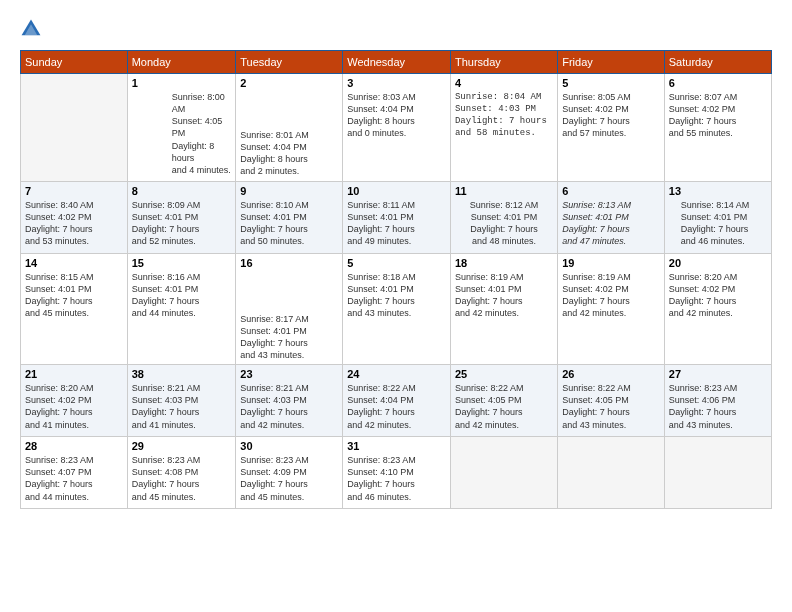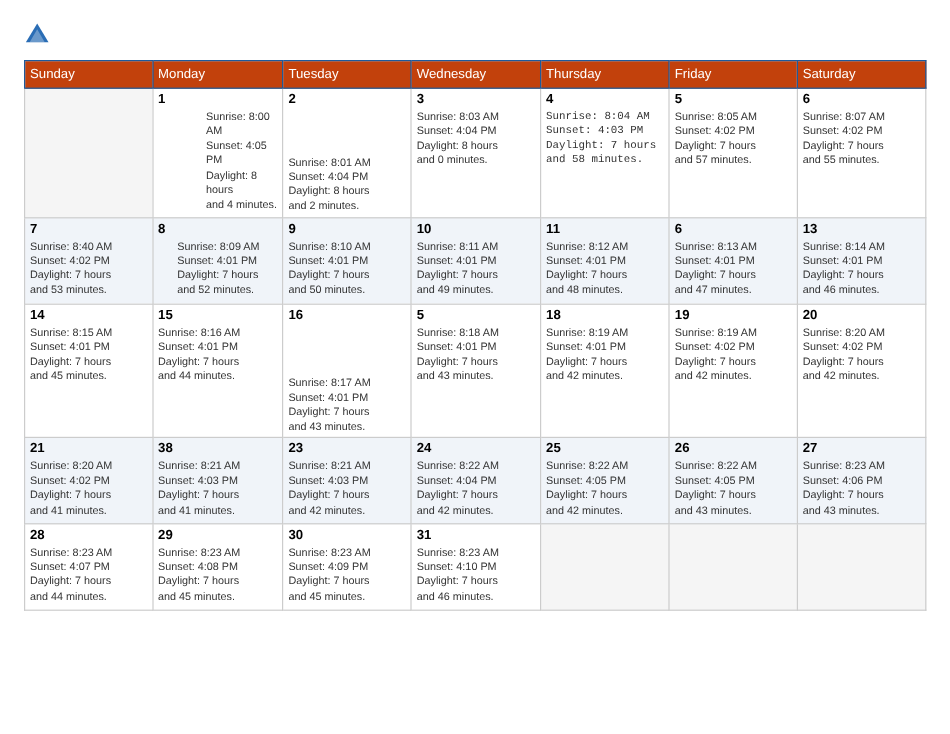"Sunrise: 8:09 AM" div.day-info { margin-left: 16px -> none }
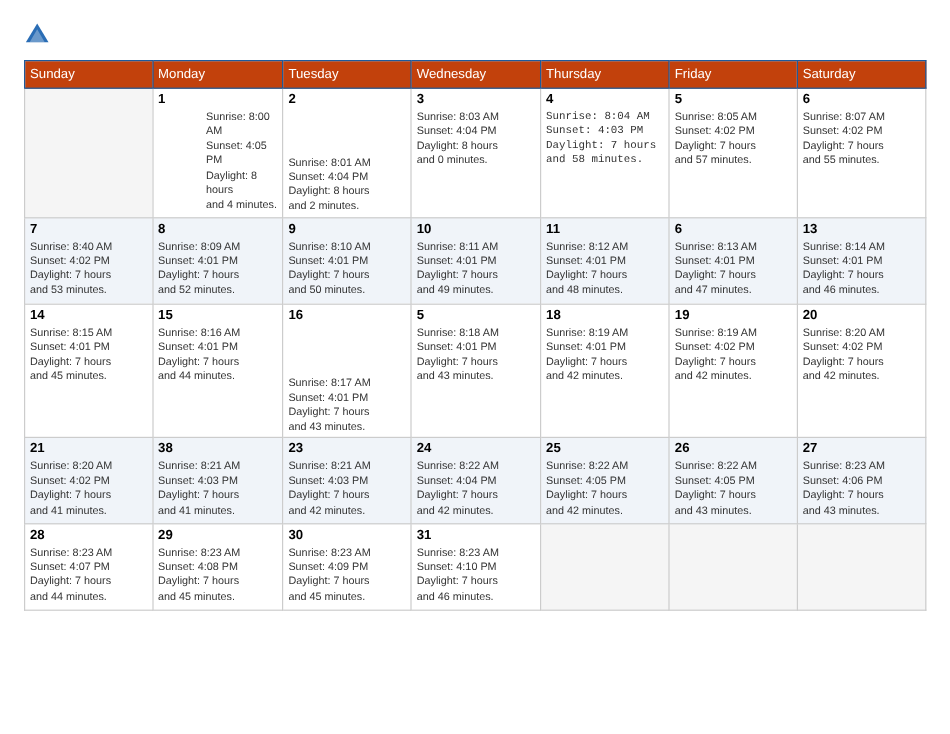"Sunrise: 8:12 AM" div.day-info { text-align: none -> center }
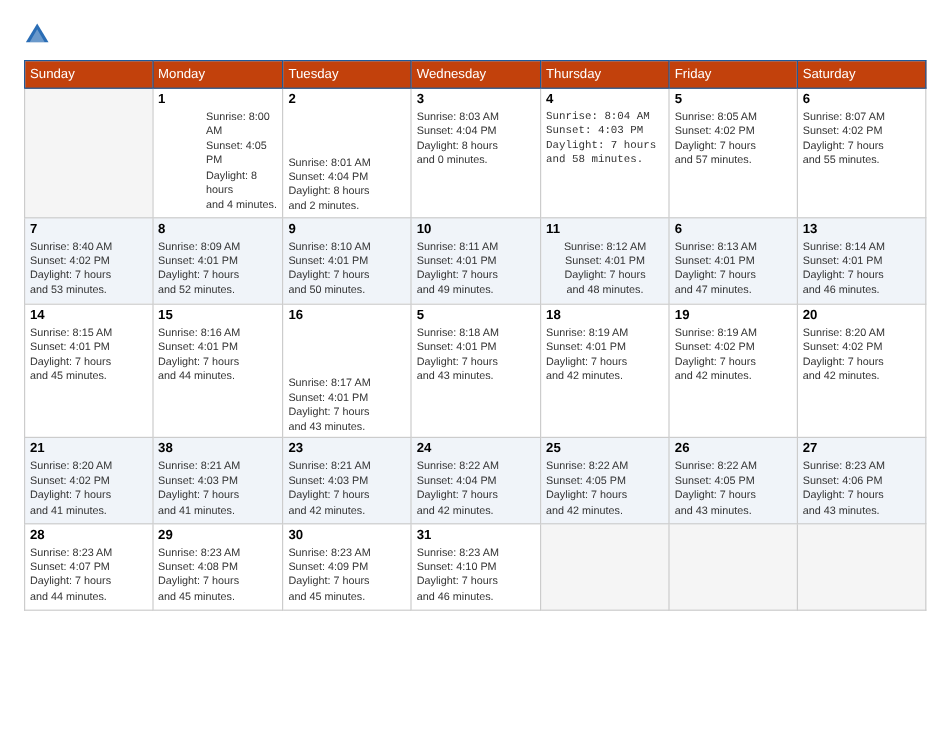"Sunrise: 8:13 AM" div.day-info { font-style: none -> italic }
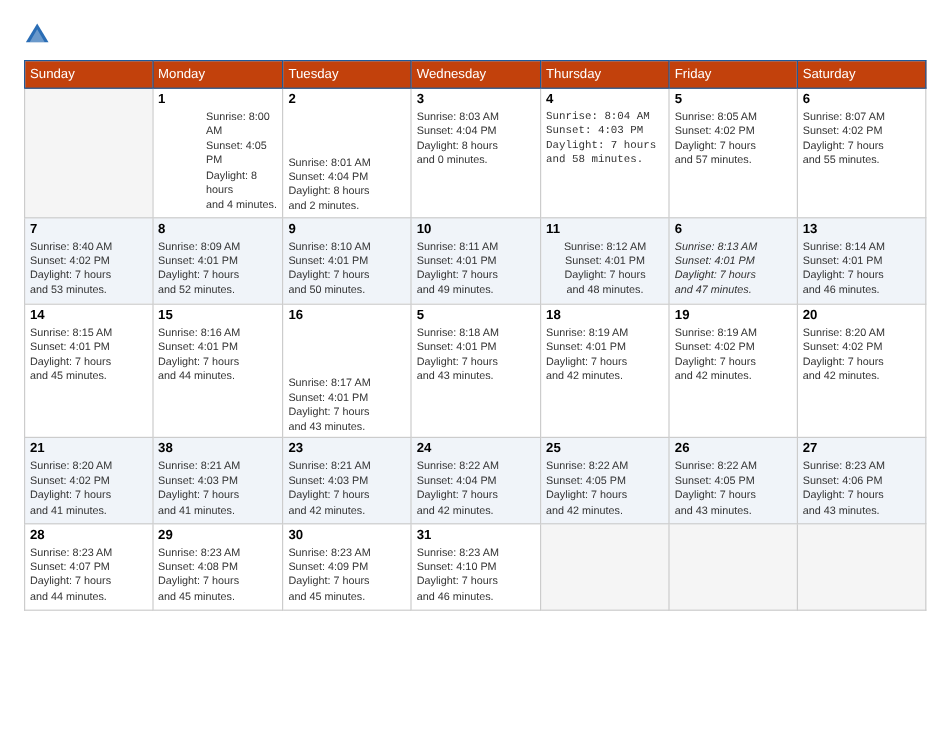"Sunrise: 8:14 AM" div.day-info { margin-left: none -> 12px }
